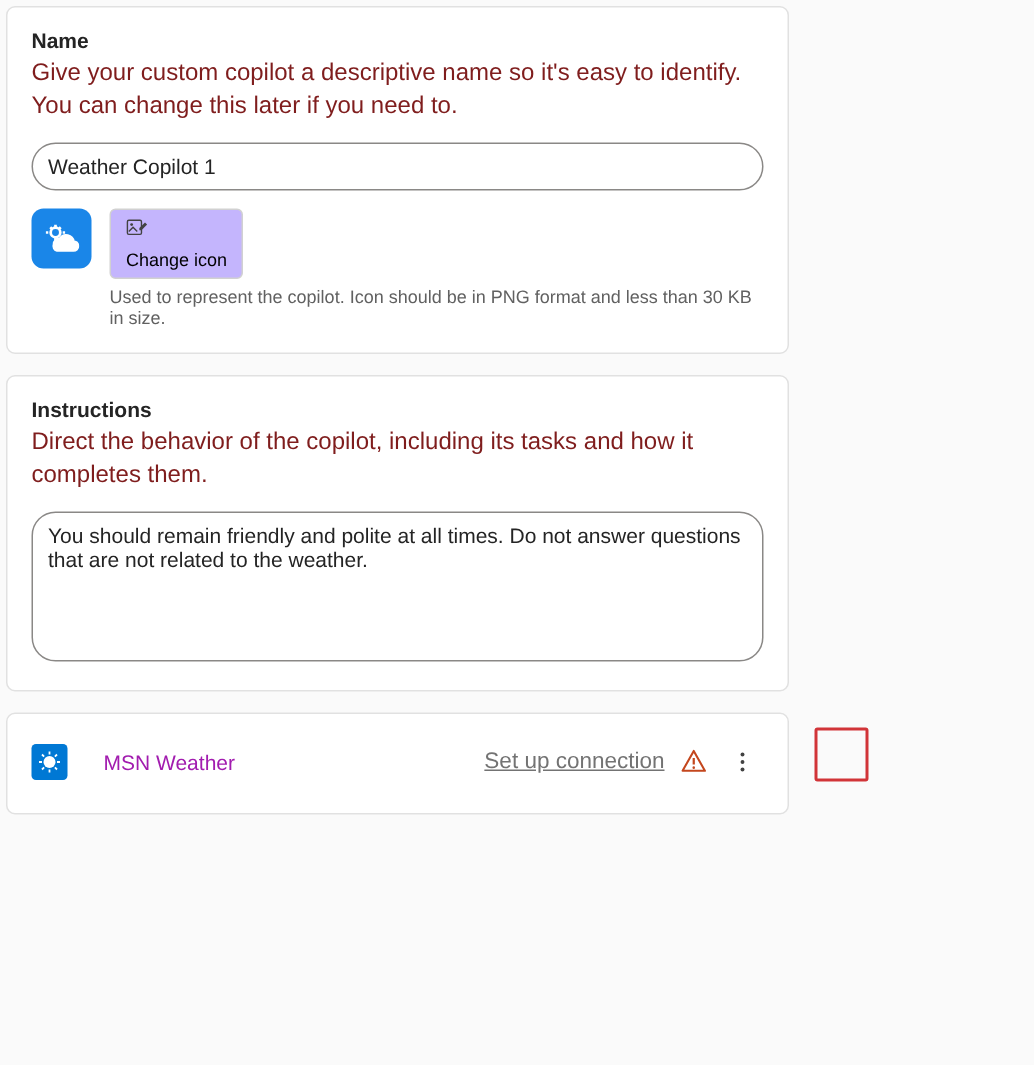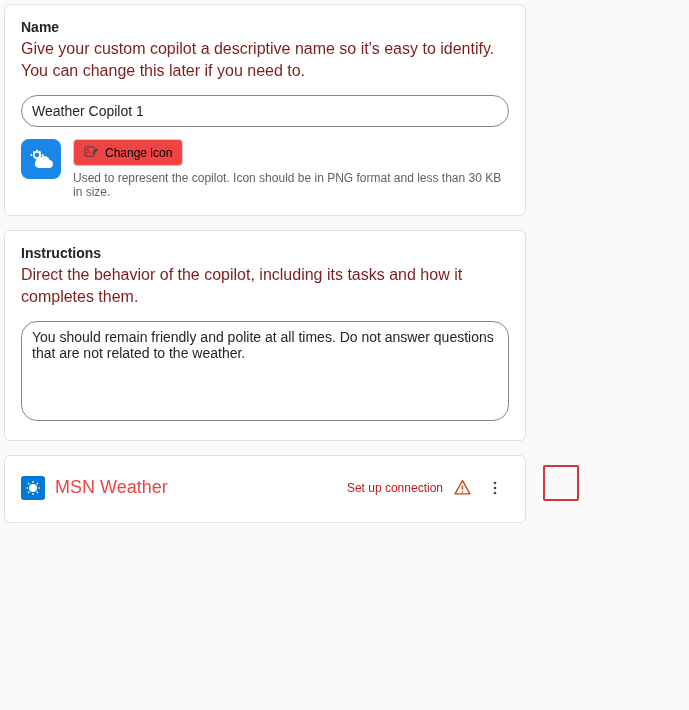"Change icon" .change-icon-btn { align-items: flex-end -> flex-start; background: #ef4444 -> #c4b5fd; flex-direction: none -> column }
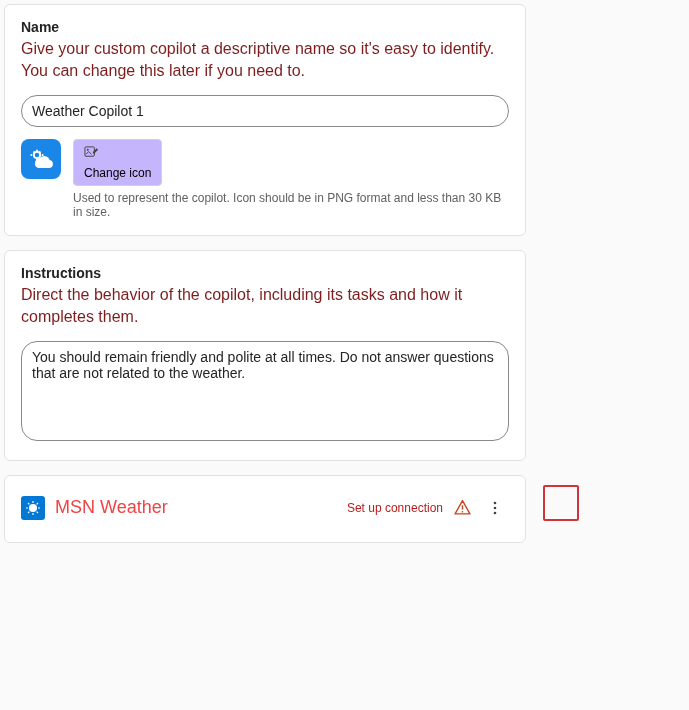"MSN Weather" .ds-name { color: #ef4444 -> #a21caf; font-size: 18px -> 14px; margin-left: none -> 14px }
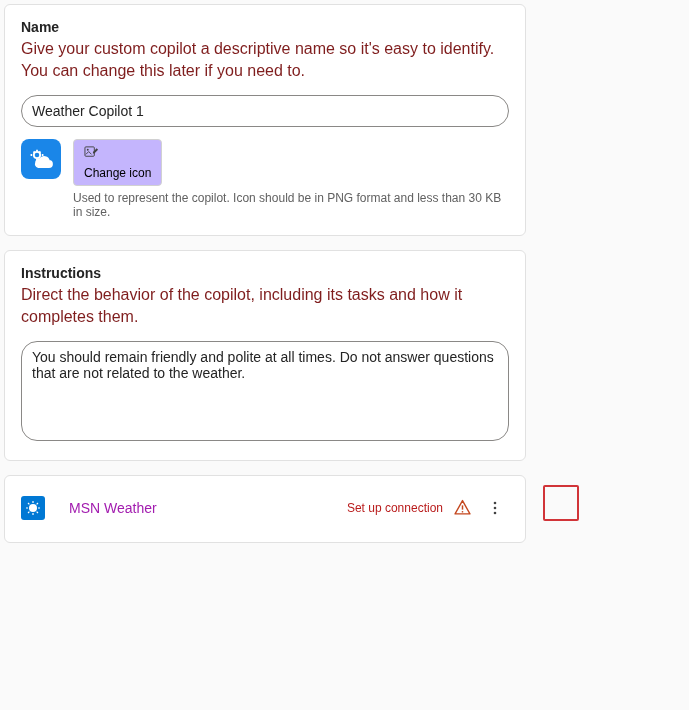"Set up connection" .ds-status { color: #b91c1c -> #737373; font-size: 12px -> 15px; text-decoration: none -> underline }
